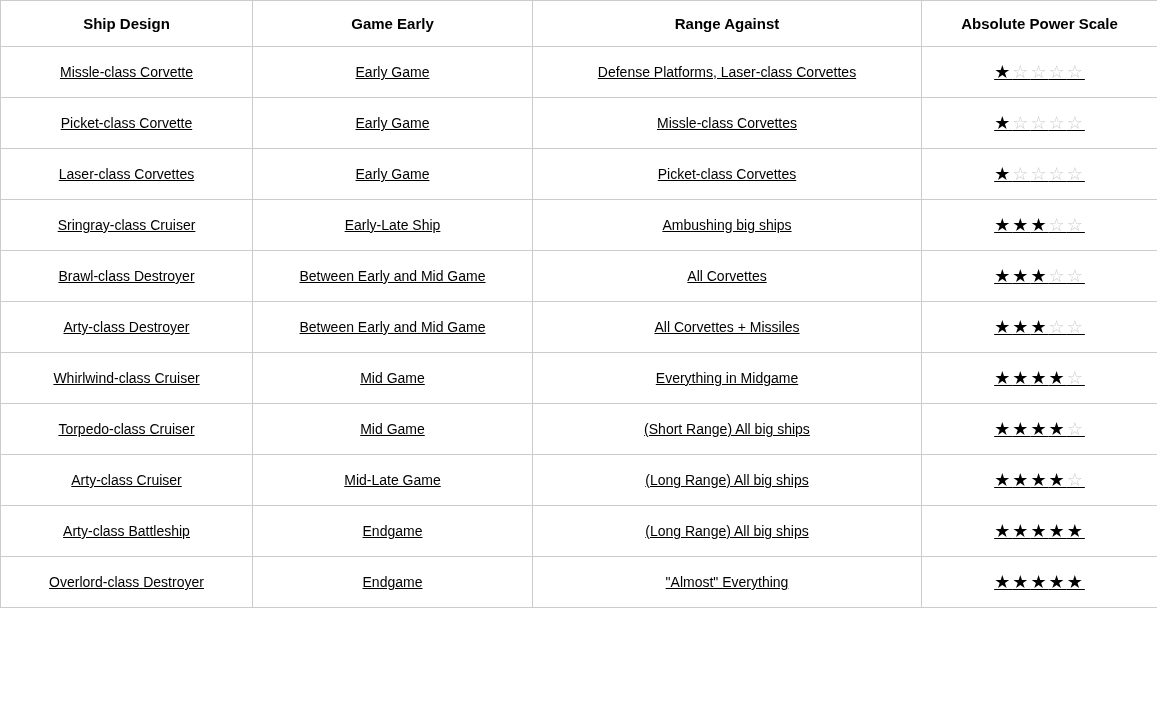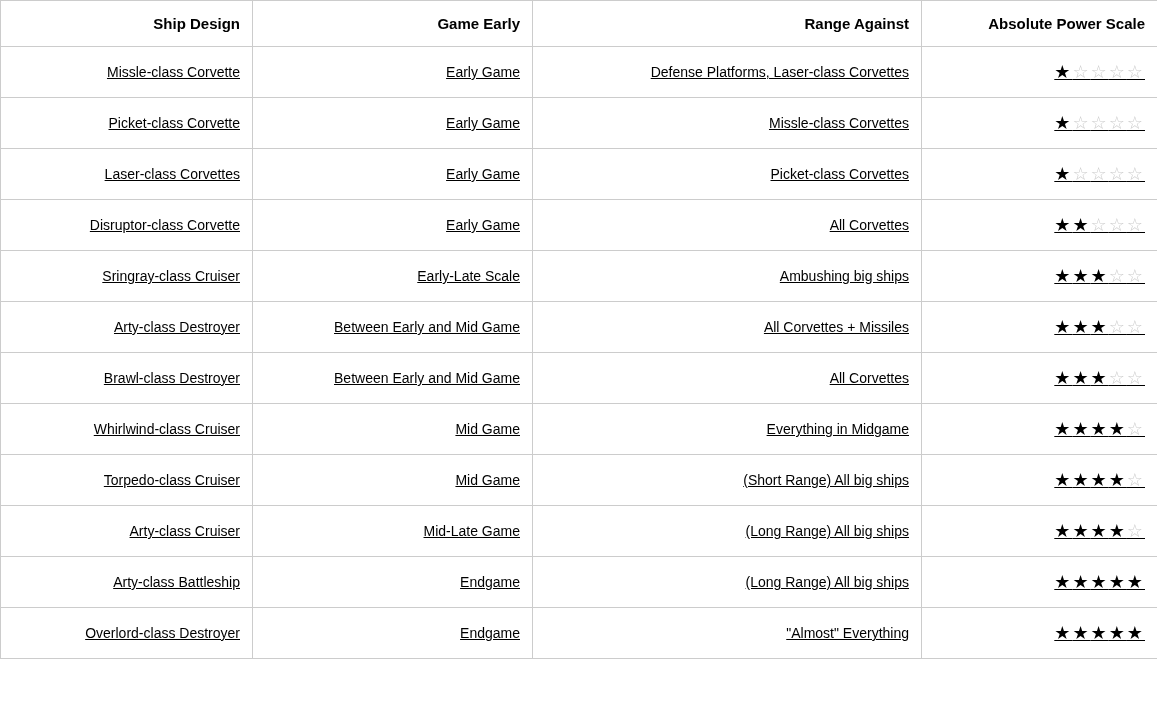"Ship Design" th, td { text-align: right -> center }
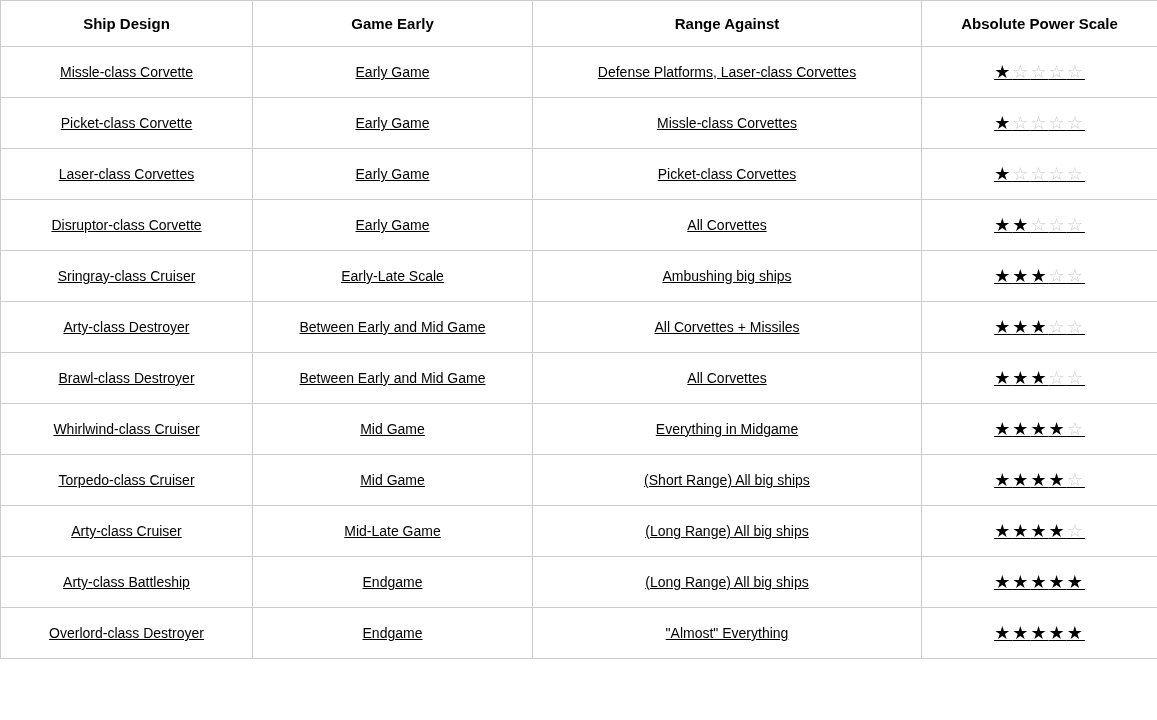"Disruptor-class Corvette" tr { html: <tr> <td>Disruptor-class Corvette</td> <td>Early Game</td> <td>All Corvettes</td> <td><span><span>★</span><span>★</span><span>☆</span><span>☆</span><span>☆</span></span></td> </tr> -> none }
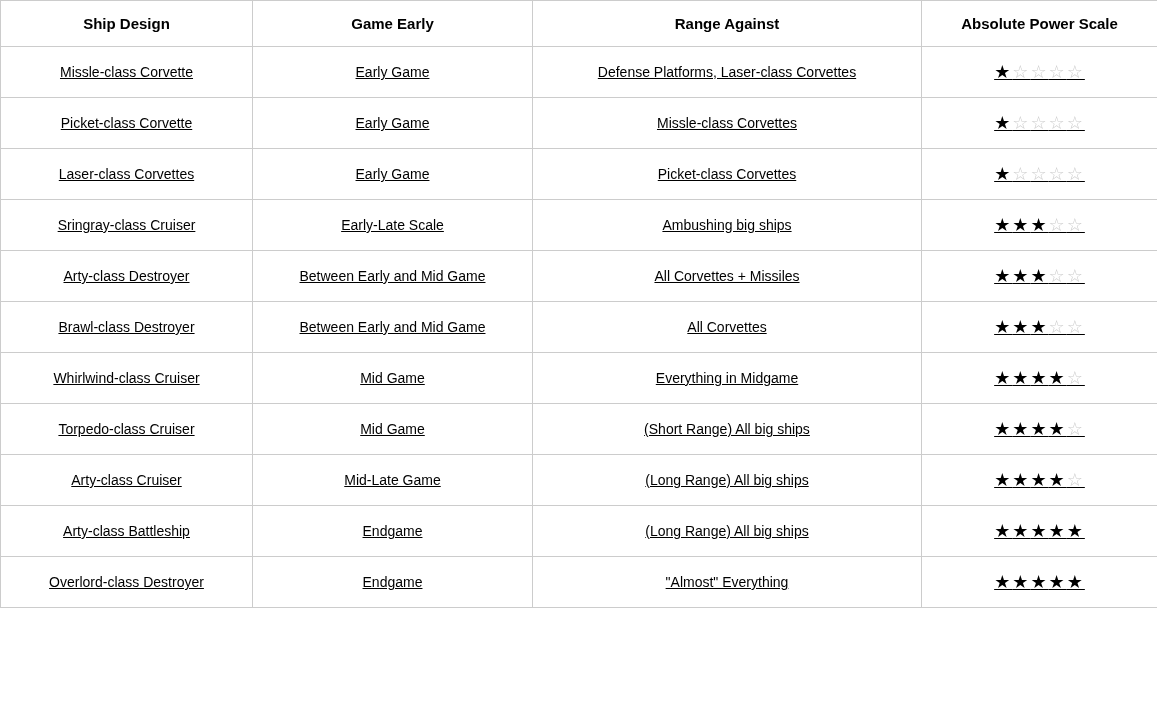"Early-Late Scale" td { text: Scale -> Ship }
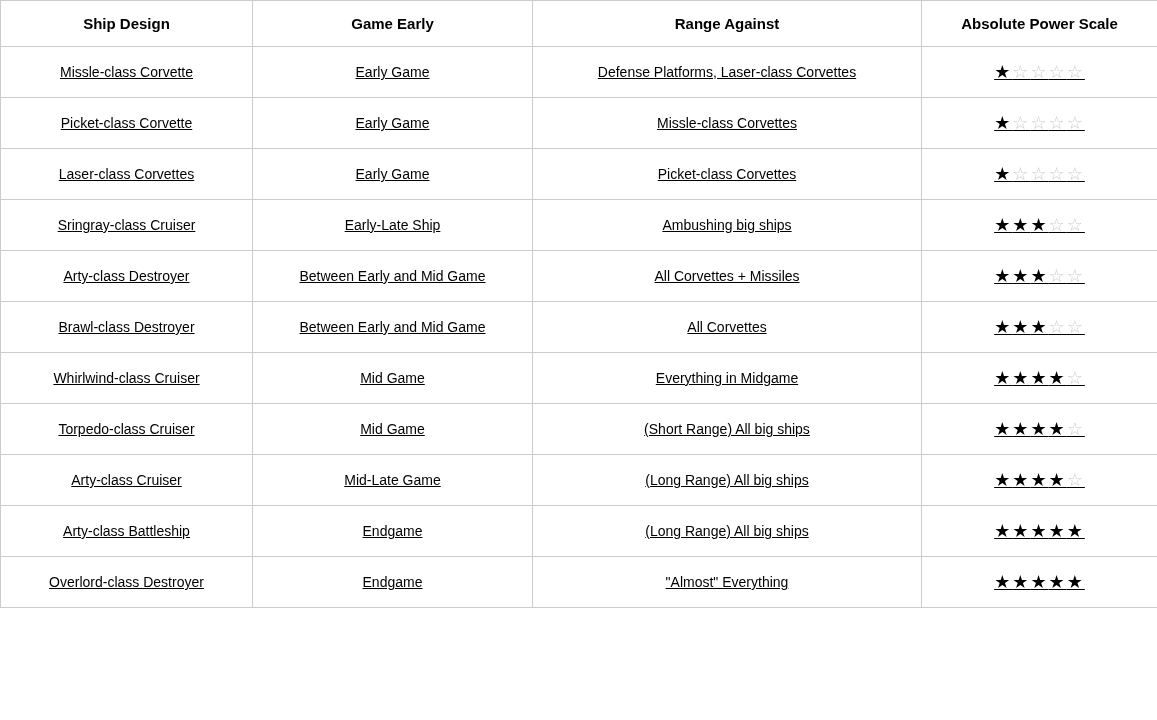"Arty-class Destroyer" tr { order: before "Brawl-class Destroyer" -> after "Brawl-class Destroyer" }
